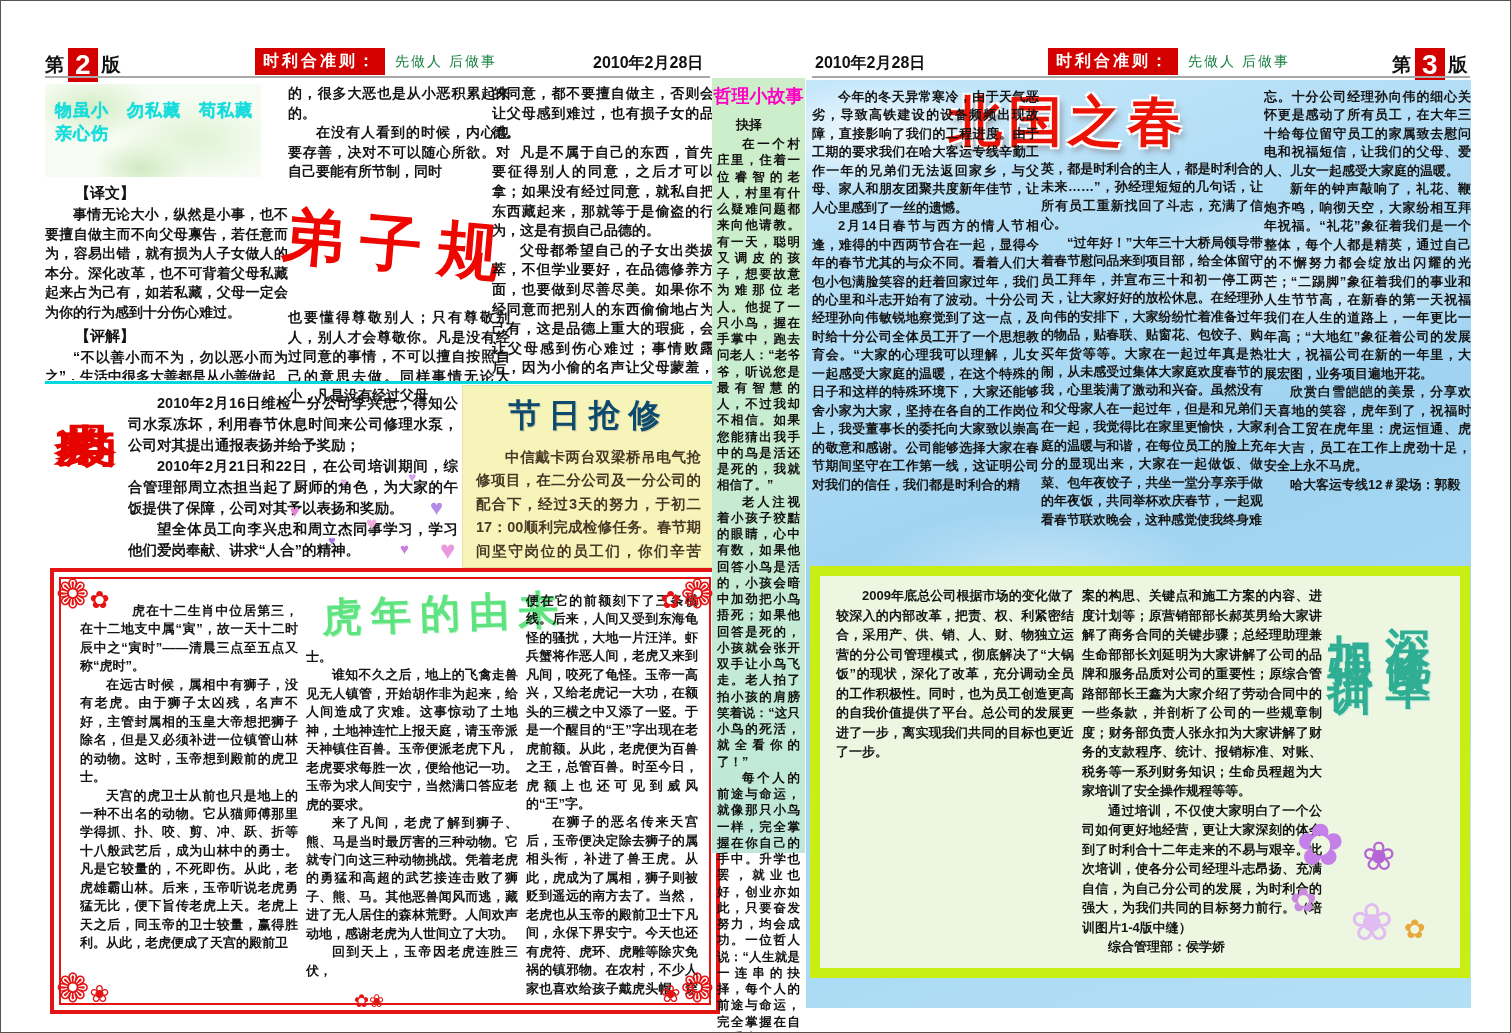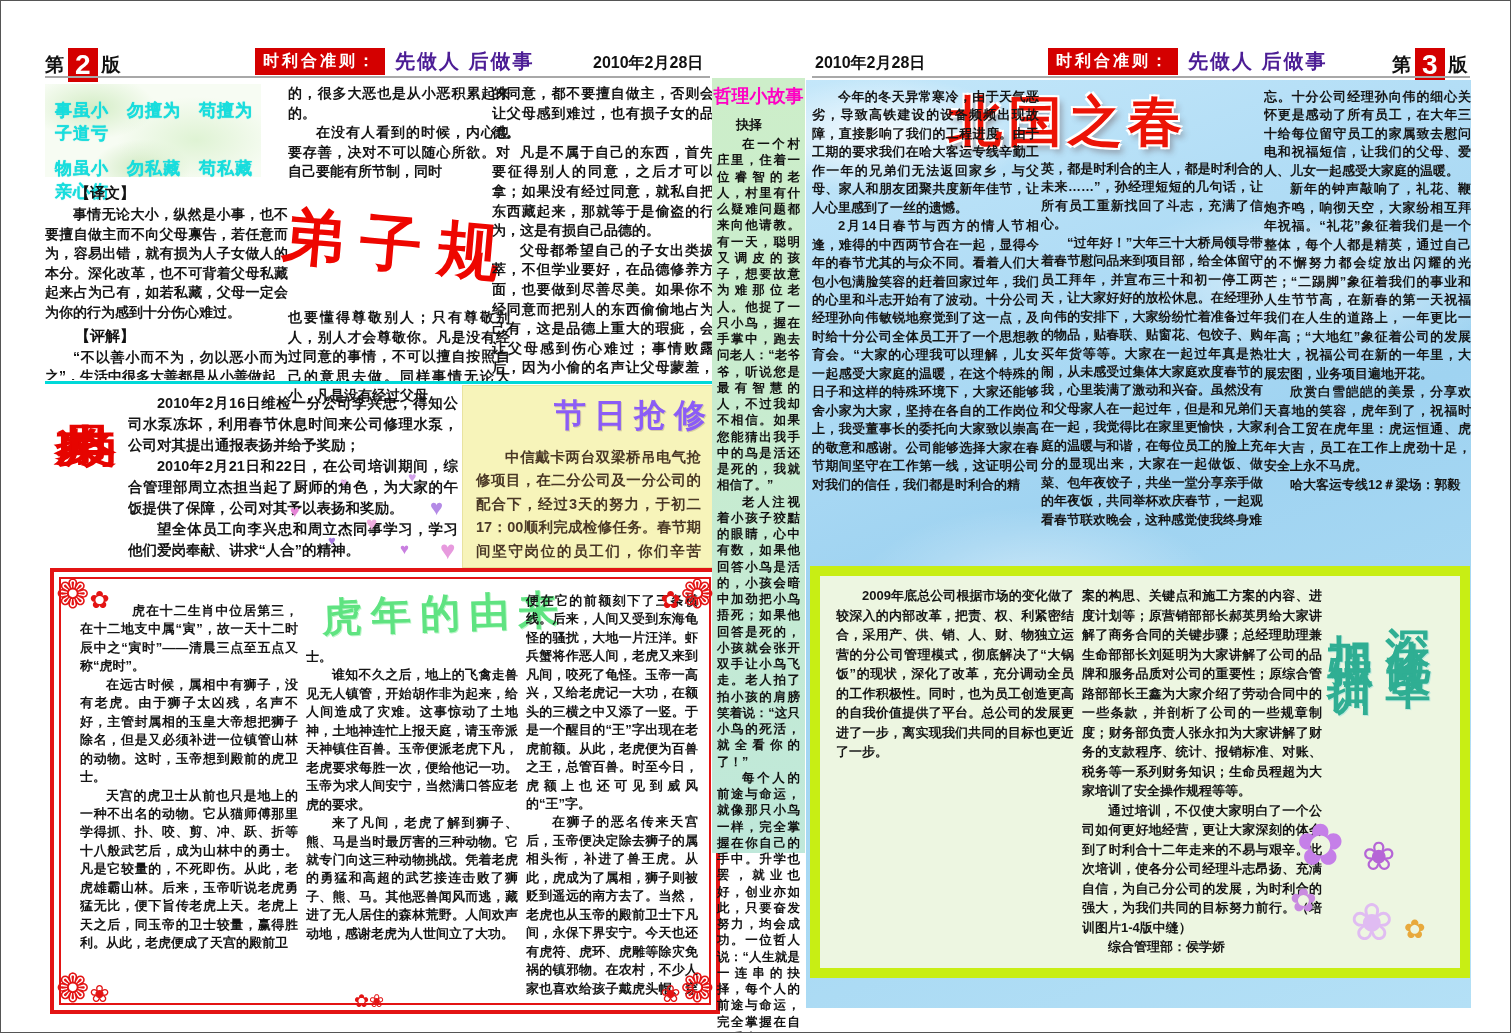"先做人 后做事" .motto-txt { color: #4c1d95 -> #15803d; font-size: 20px -> 14px; font-weight: bold -> normal }
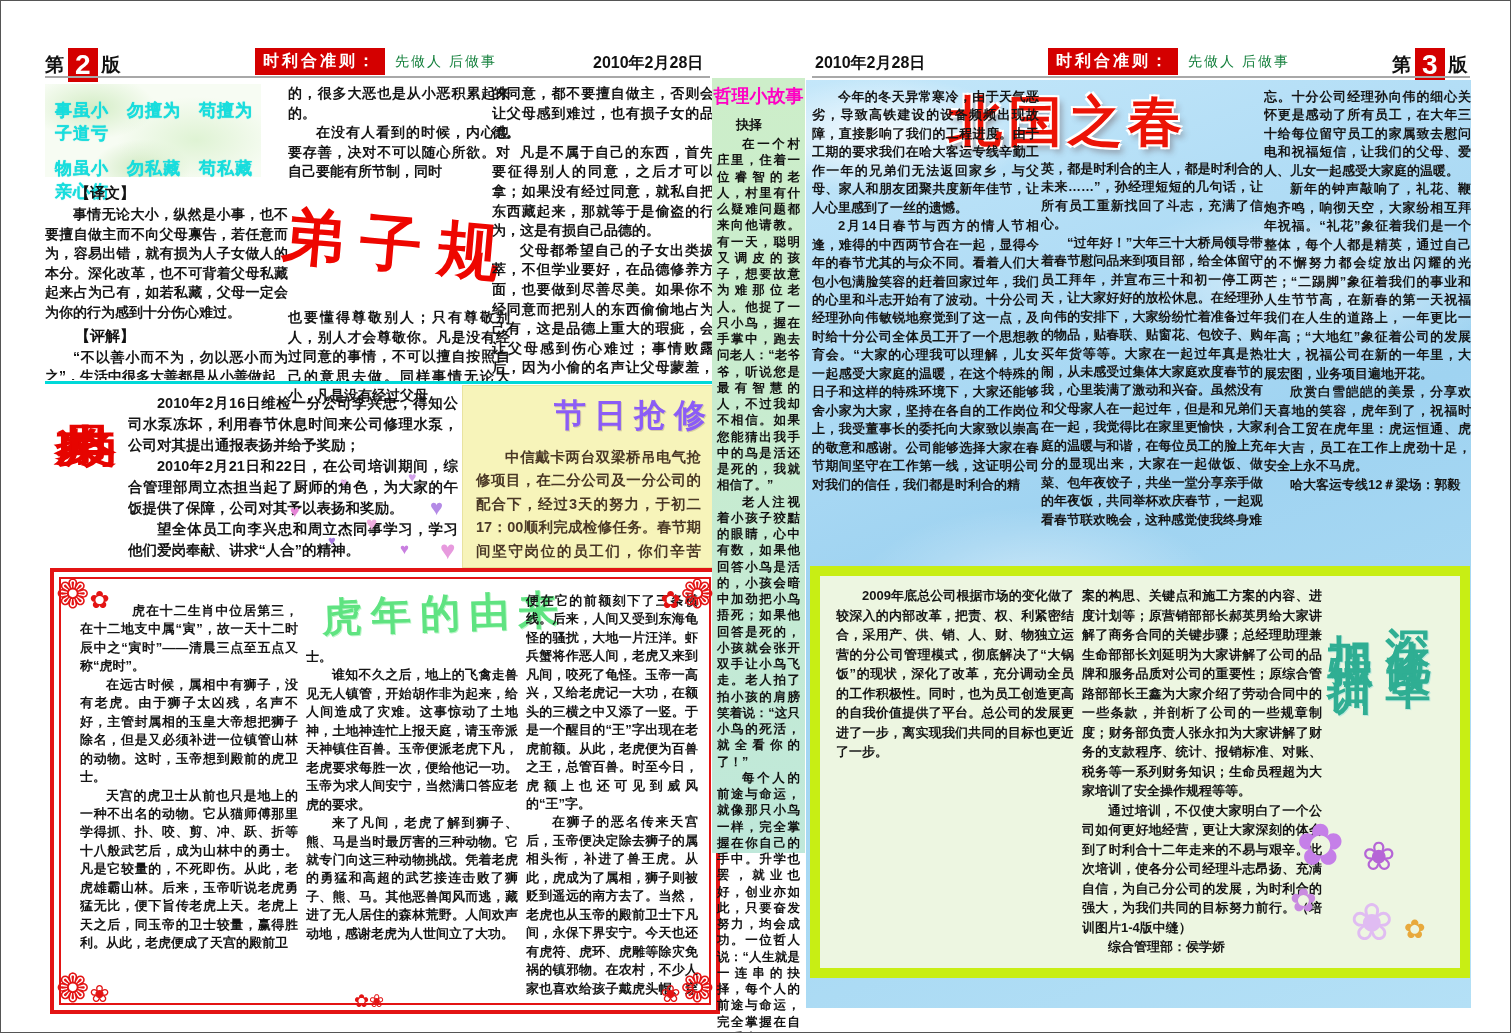"事虽小 勿擅为 苟擅为 子道亏" div { html: <div>事虽小 勿擅为 苟擅为 子道亏</div> -> none }
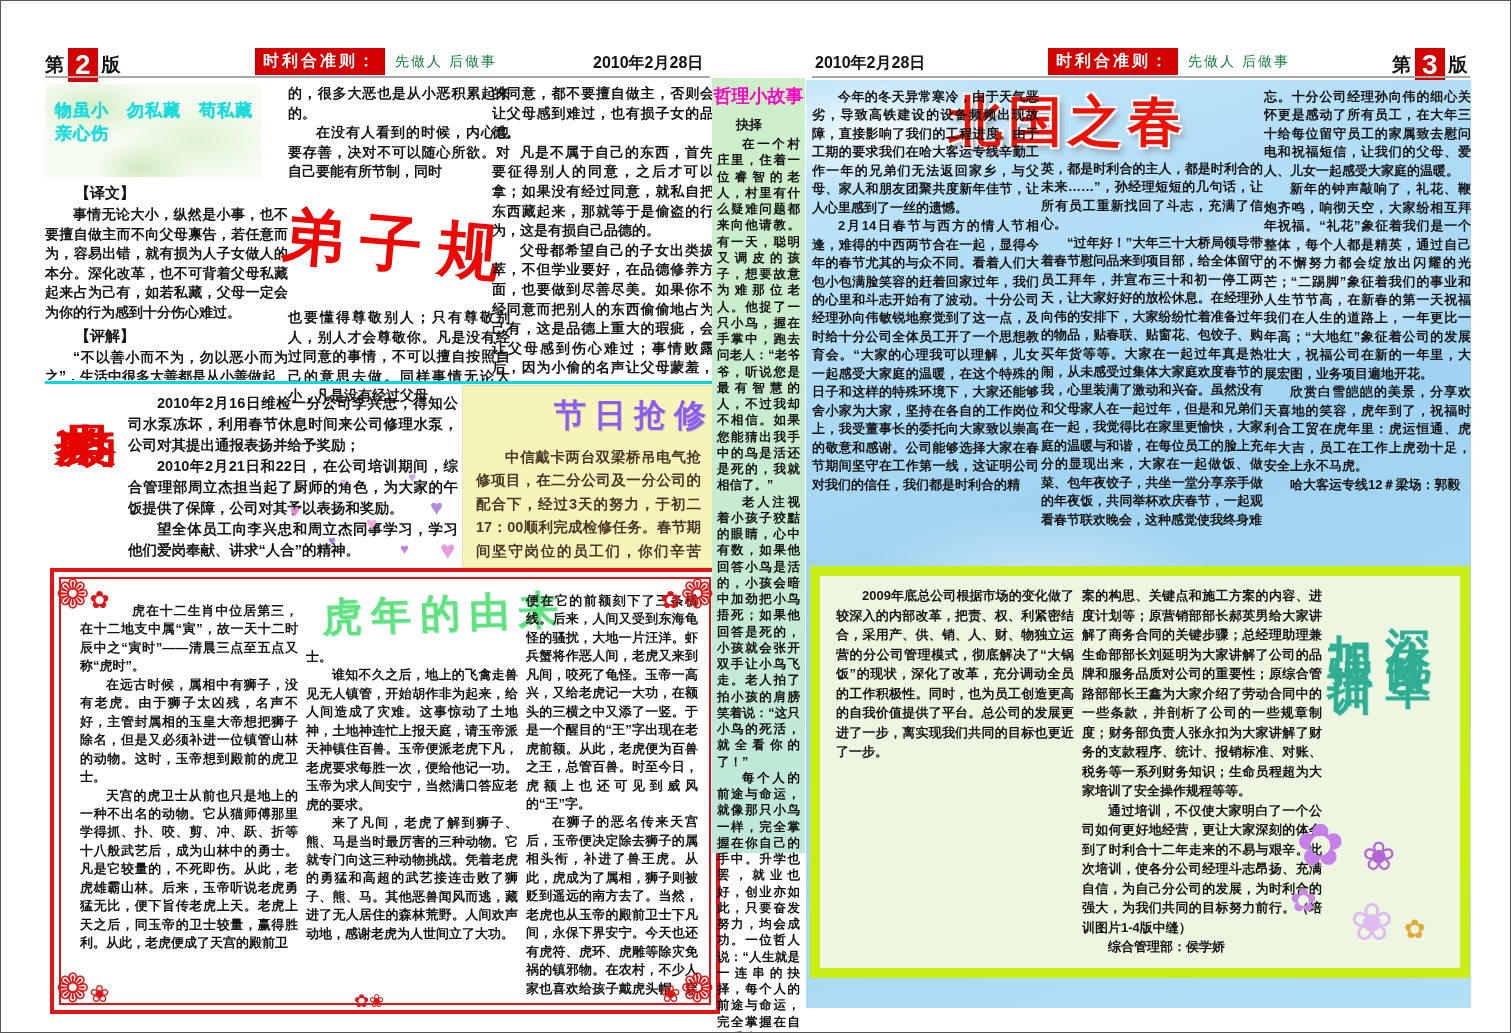"节日抢修" .jieri-title { color: #8b5cf6 -> #0c4a6e; text-align: right -> center }
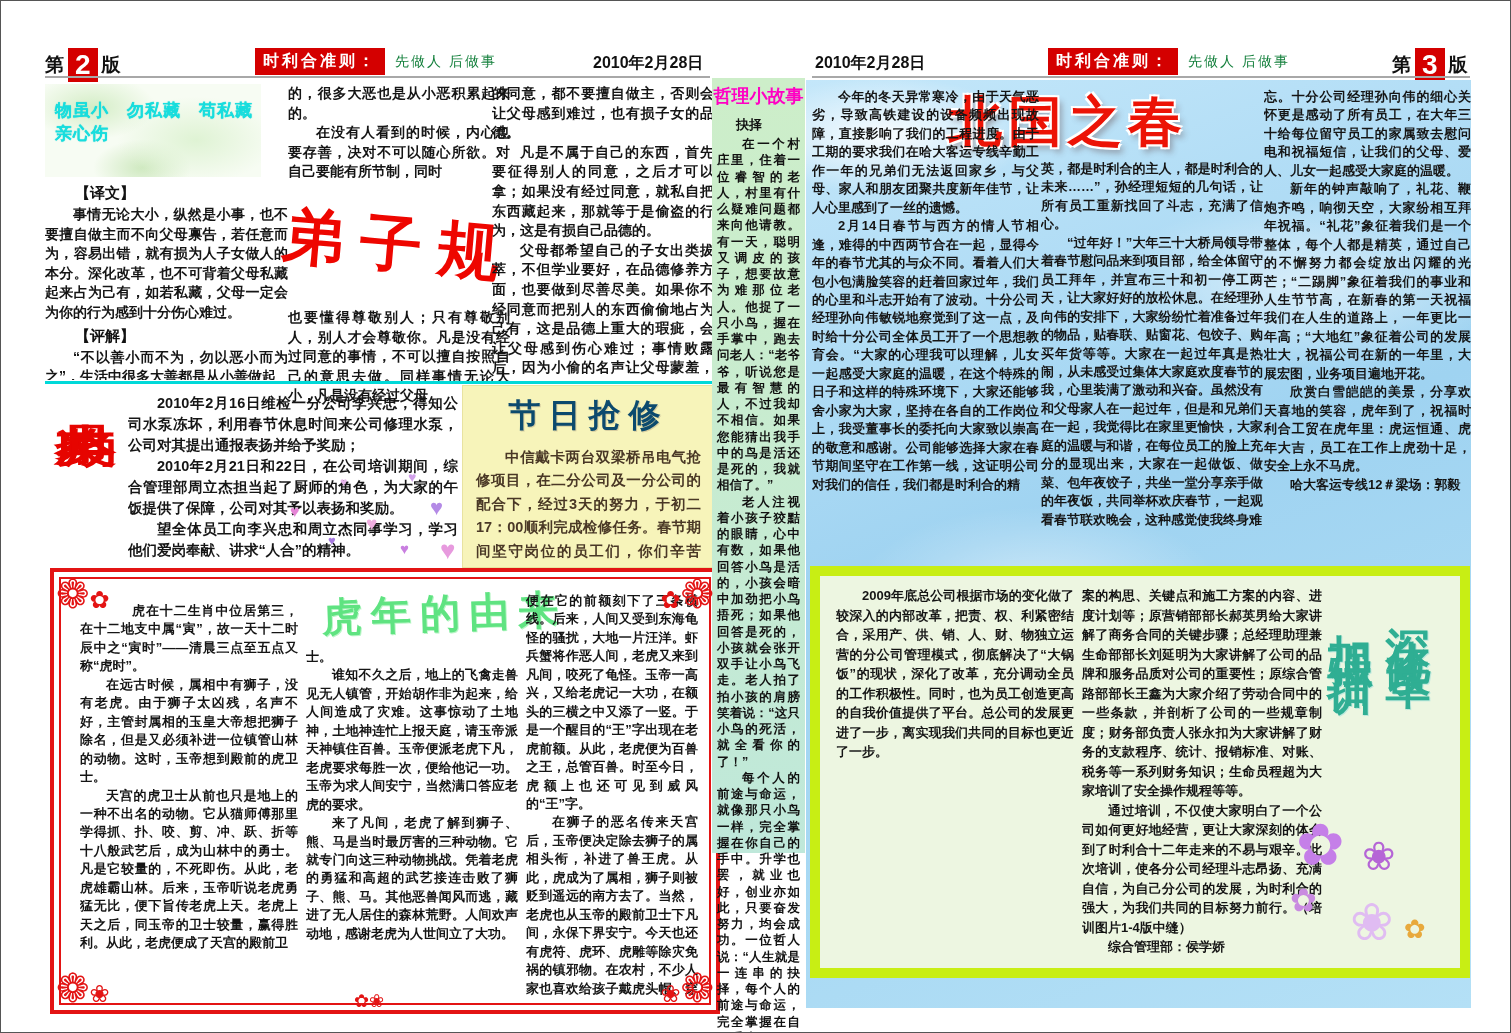"回到天上，玉帝因老虎连胜三伏，" p { html: none -> <p>回到天上，玉帝因老虎连胜三伏，</p> }
